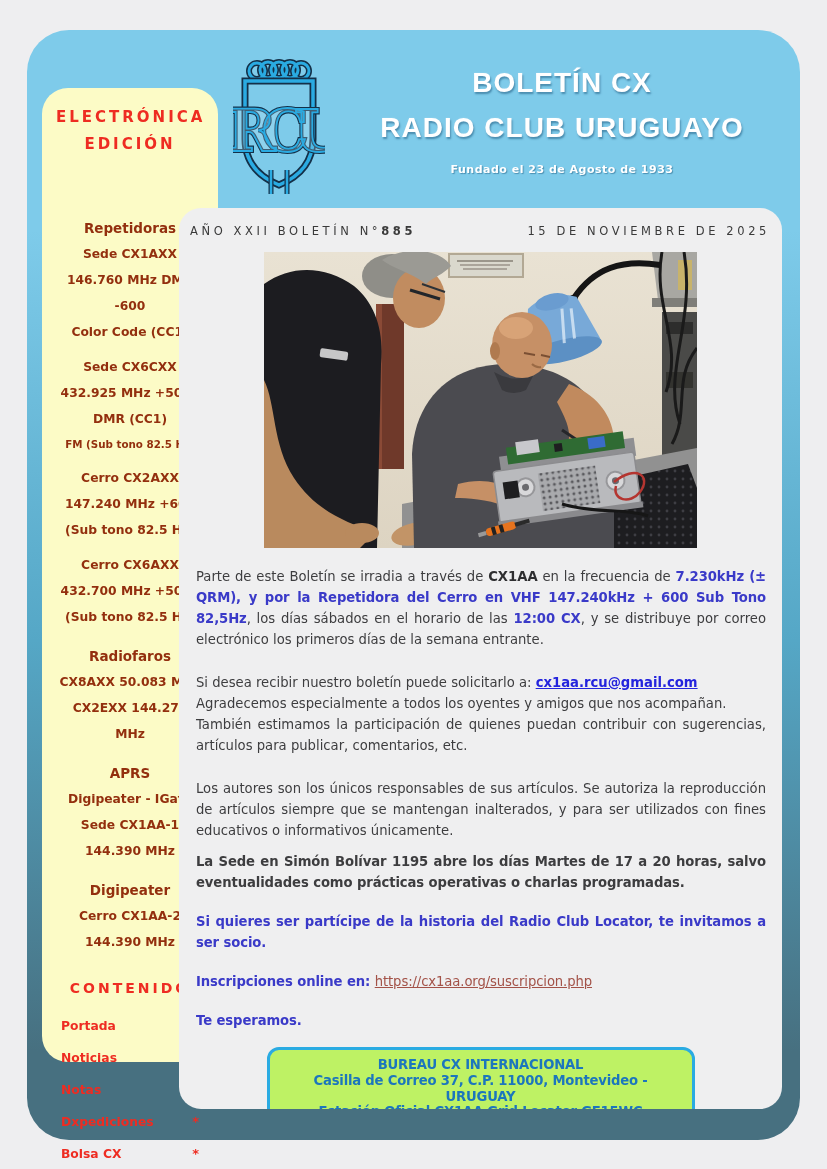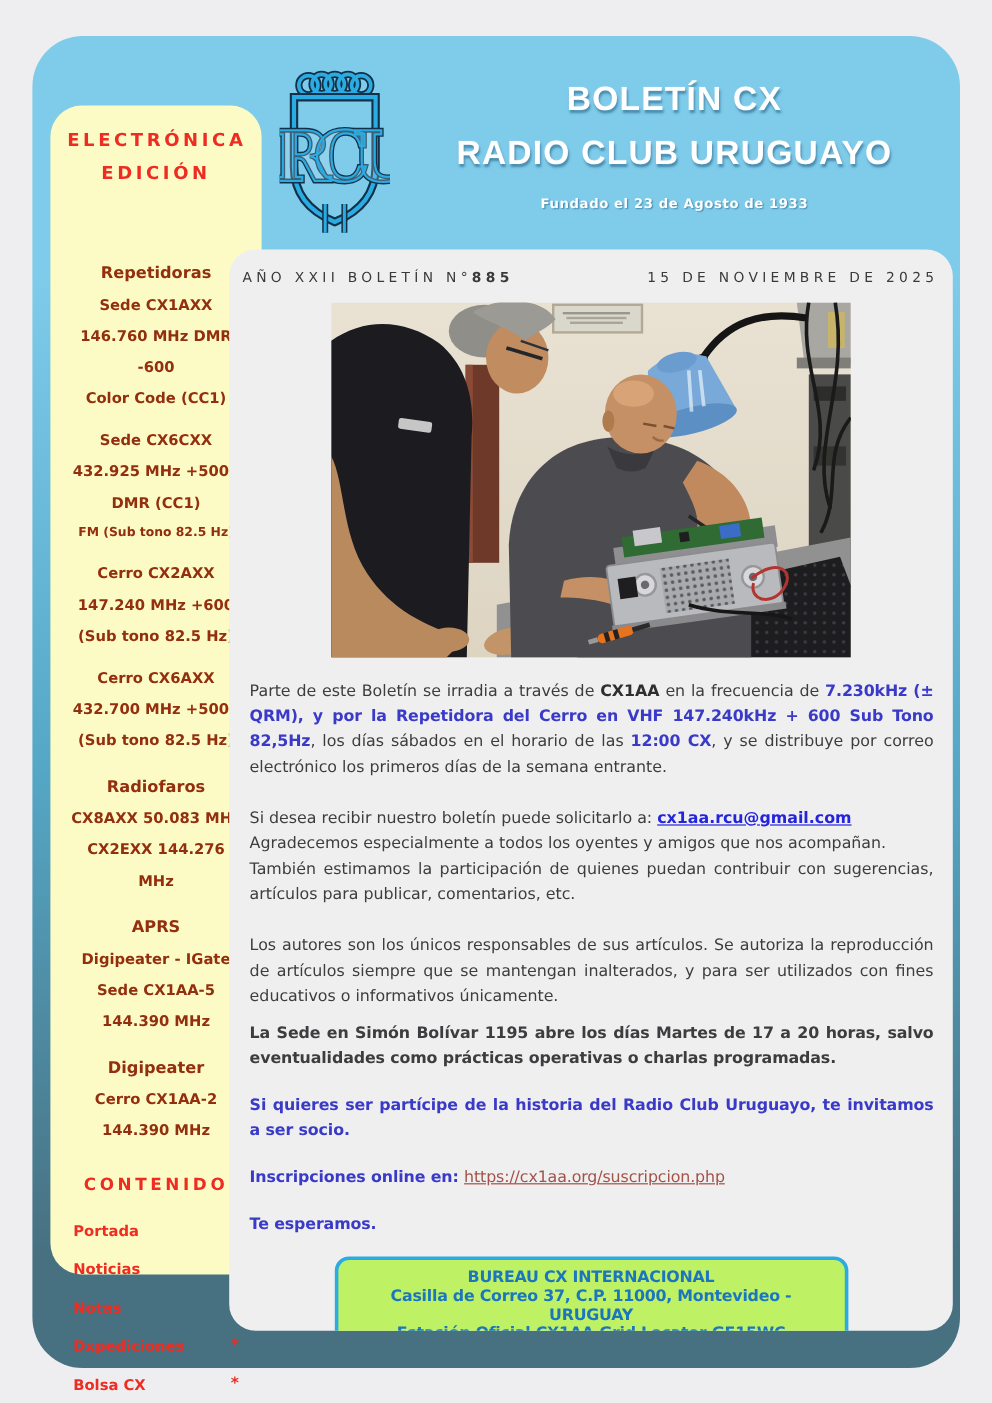"AÑO XXII BOLETÍN N°885" .panel { left: 164px -> 152px }
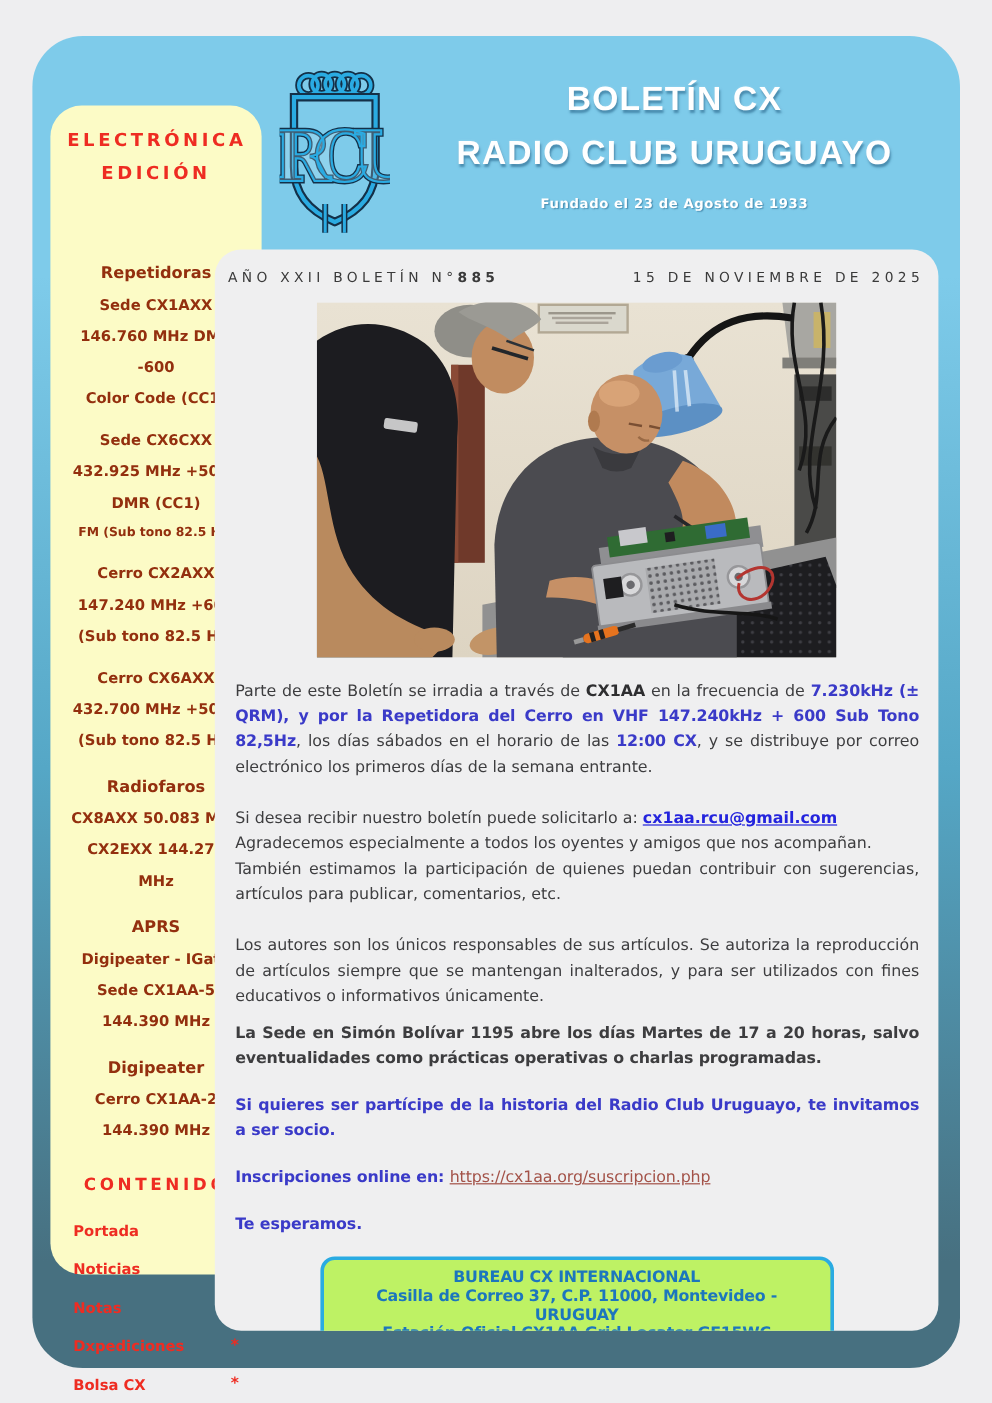"Sede CX1AA-5" div.sb-line { text: CX1AA-5 -> CX1AA-1 }
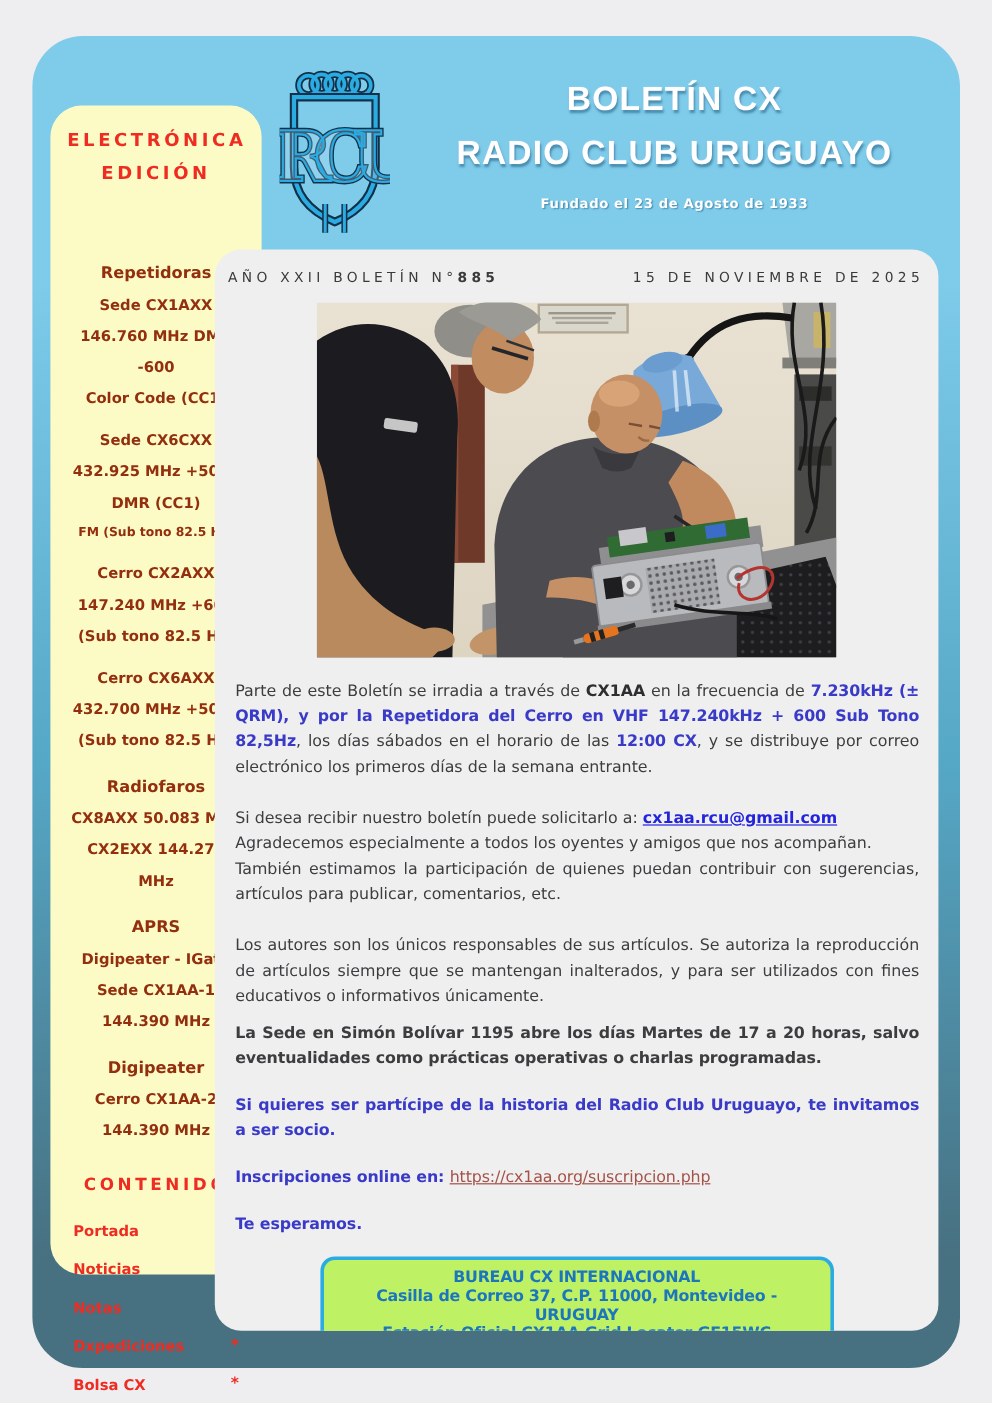"Si quieres ser partícipe de" p.para { text: Uruguayo -> Locator }
